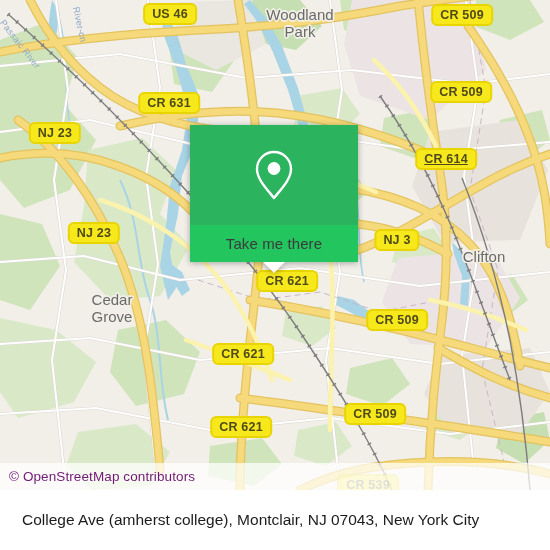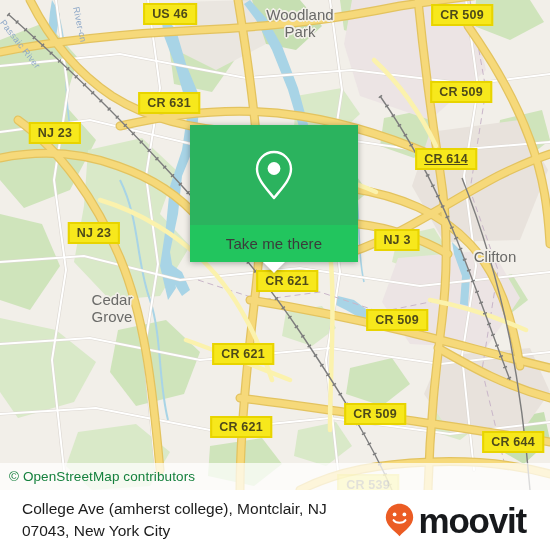"US 46" .shield { border-radius: 0 -> 6px }
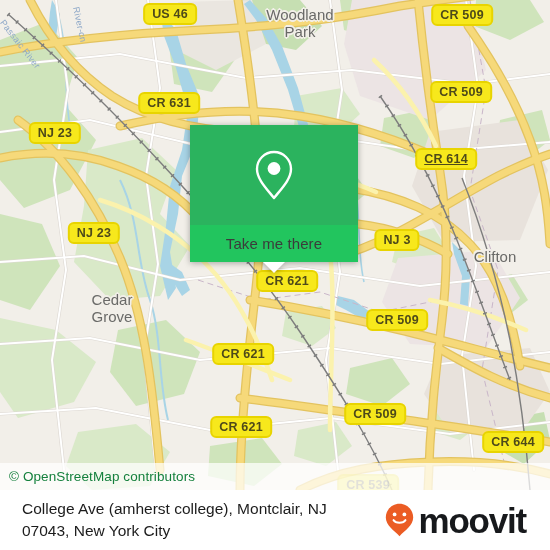"Clifton" div.place-label { left: 495px -> 484px }
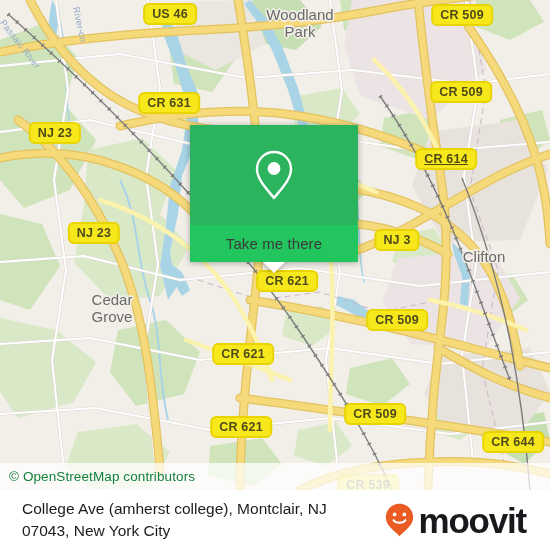"CR 644" div.shield { html: <div>CR 644</div> -> none }
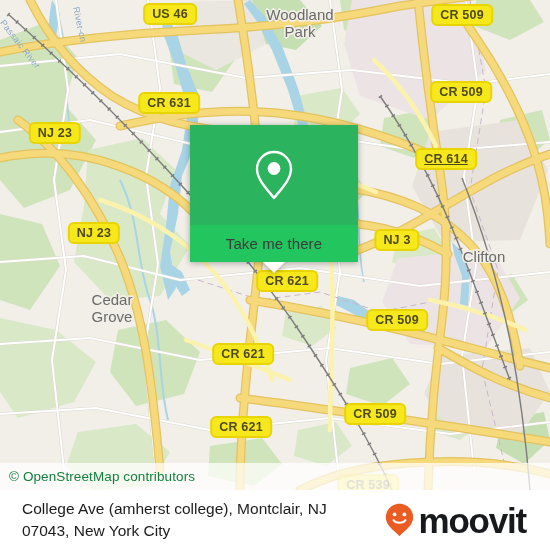"© OpenStreetMap contributors" .attribution-text { color: #15803d -> #701a75 }
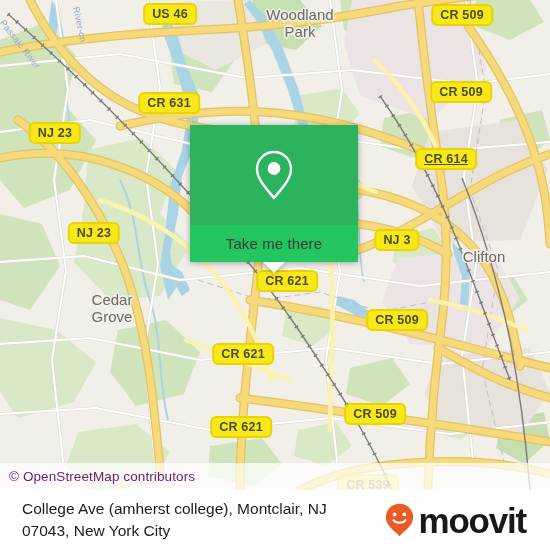"moovit" div.brand { html: <div> <svg> <path></path> <circle></circle> <circle></circle> <path></path> </svg> <span>moovit</span> </div> -> none }
